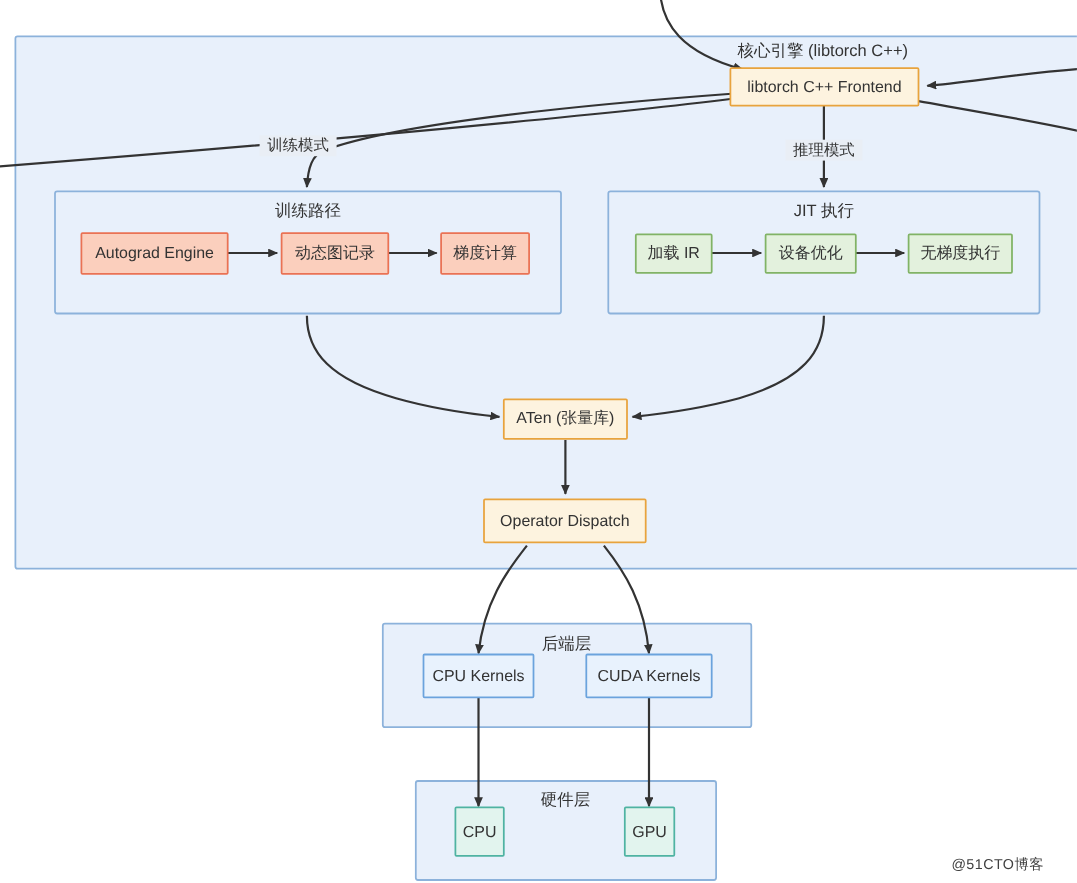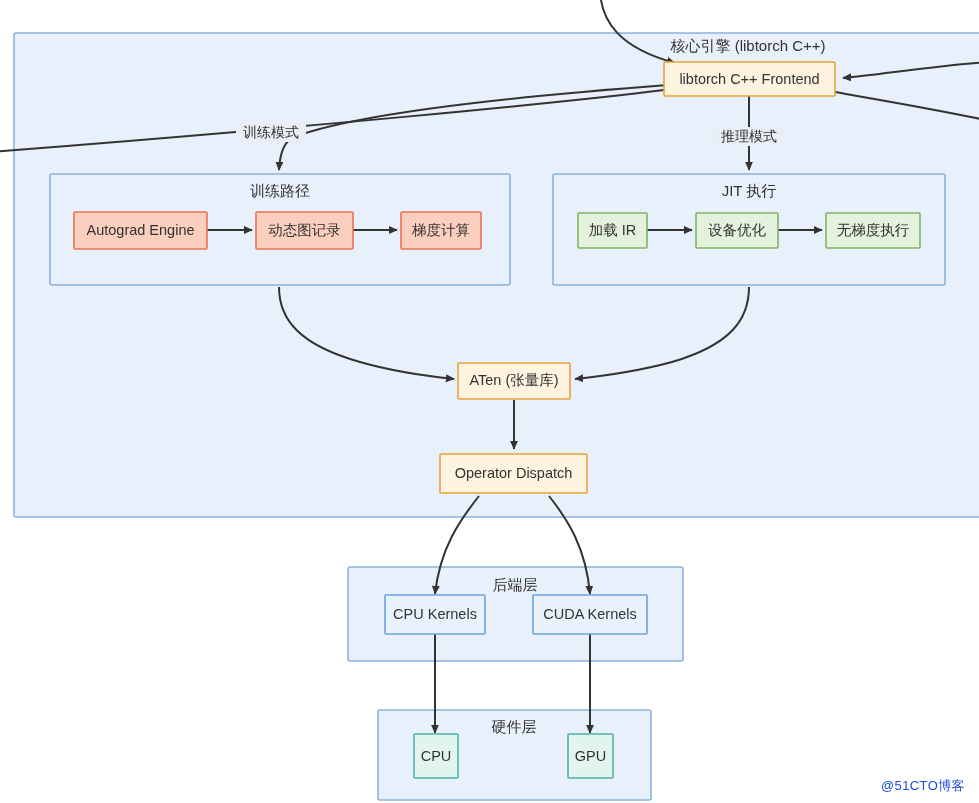"@51CTO博客" .watermark { color: #1d4ed8 -> #404040; right: 14px -> 30px }
